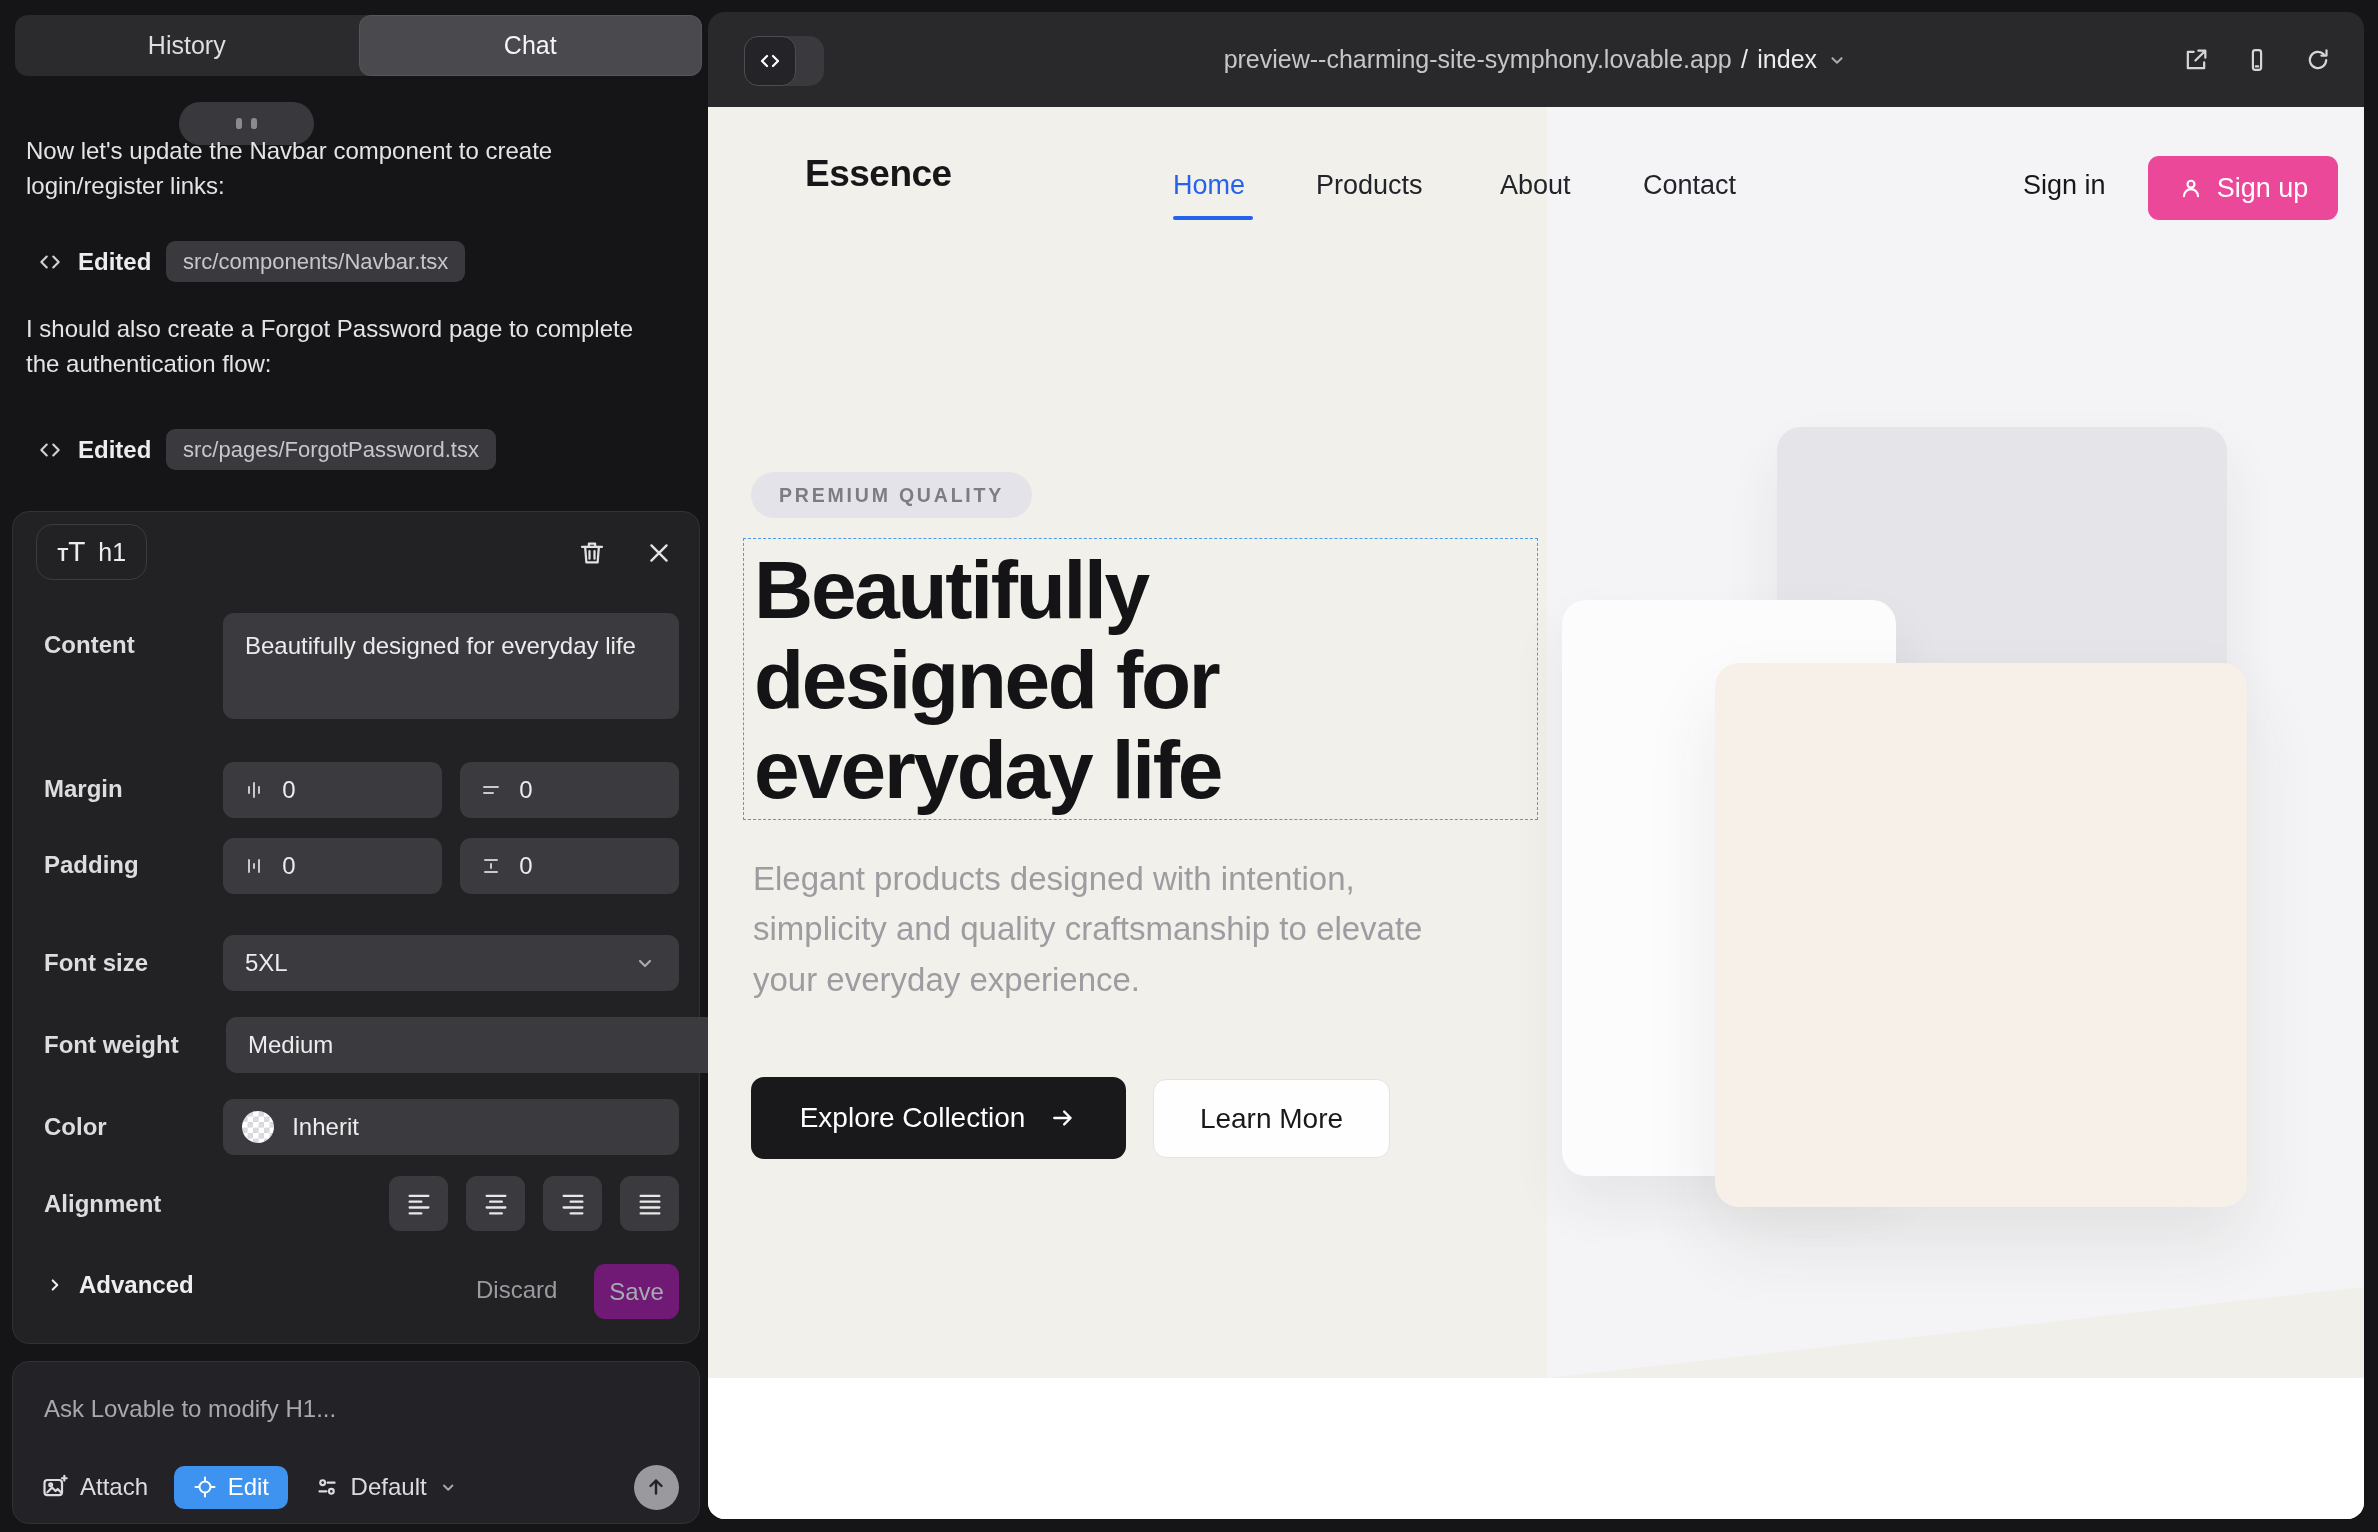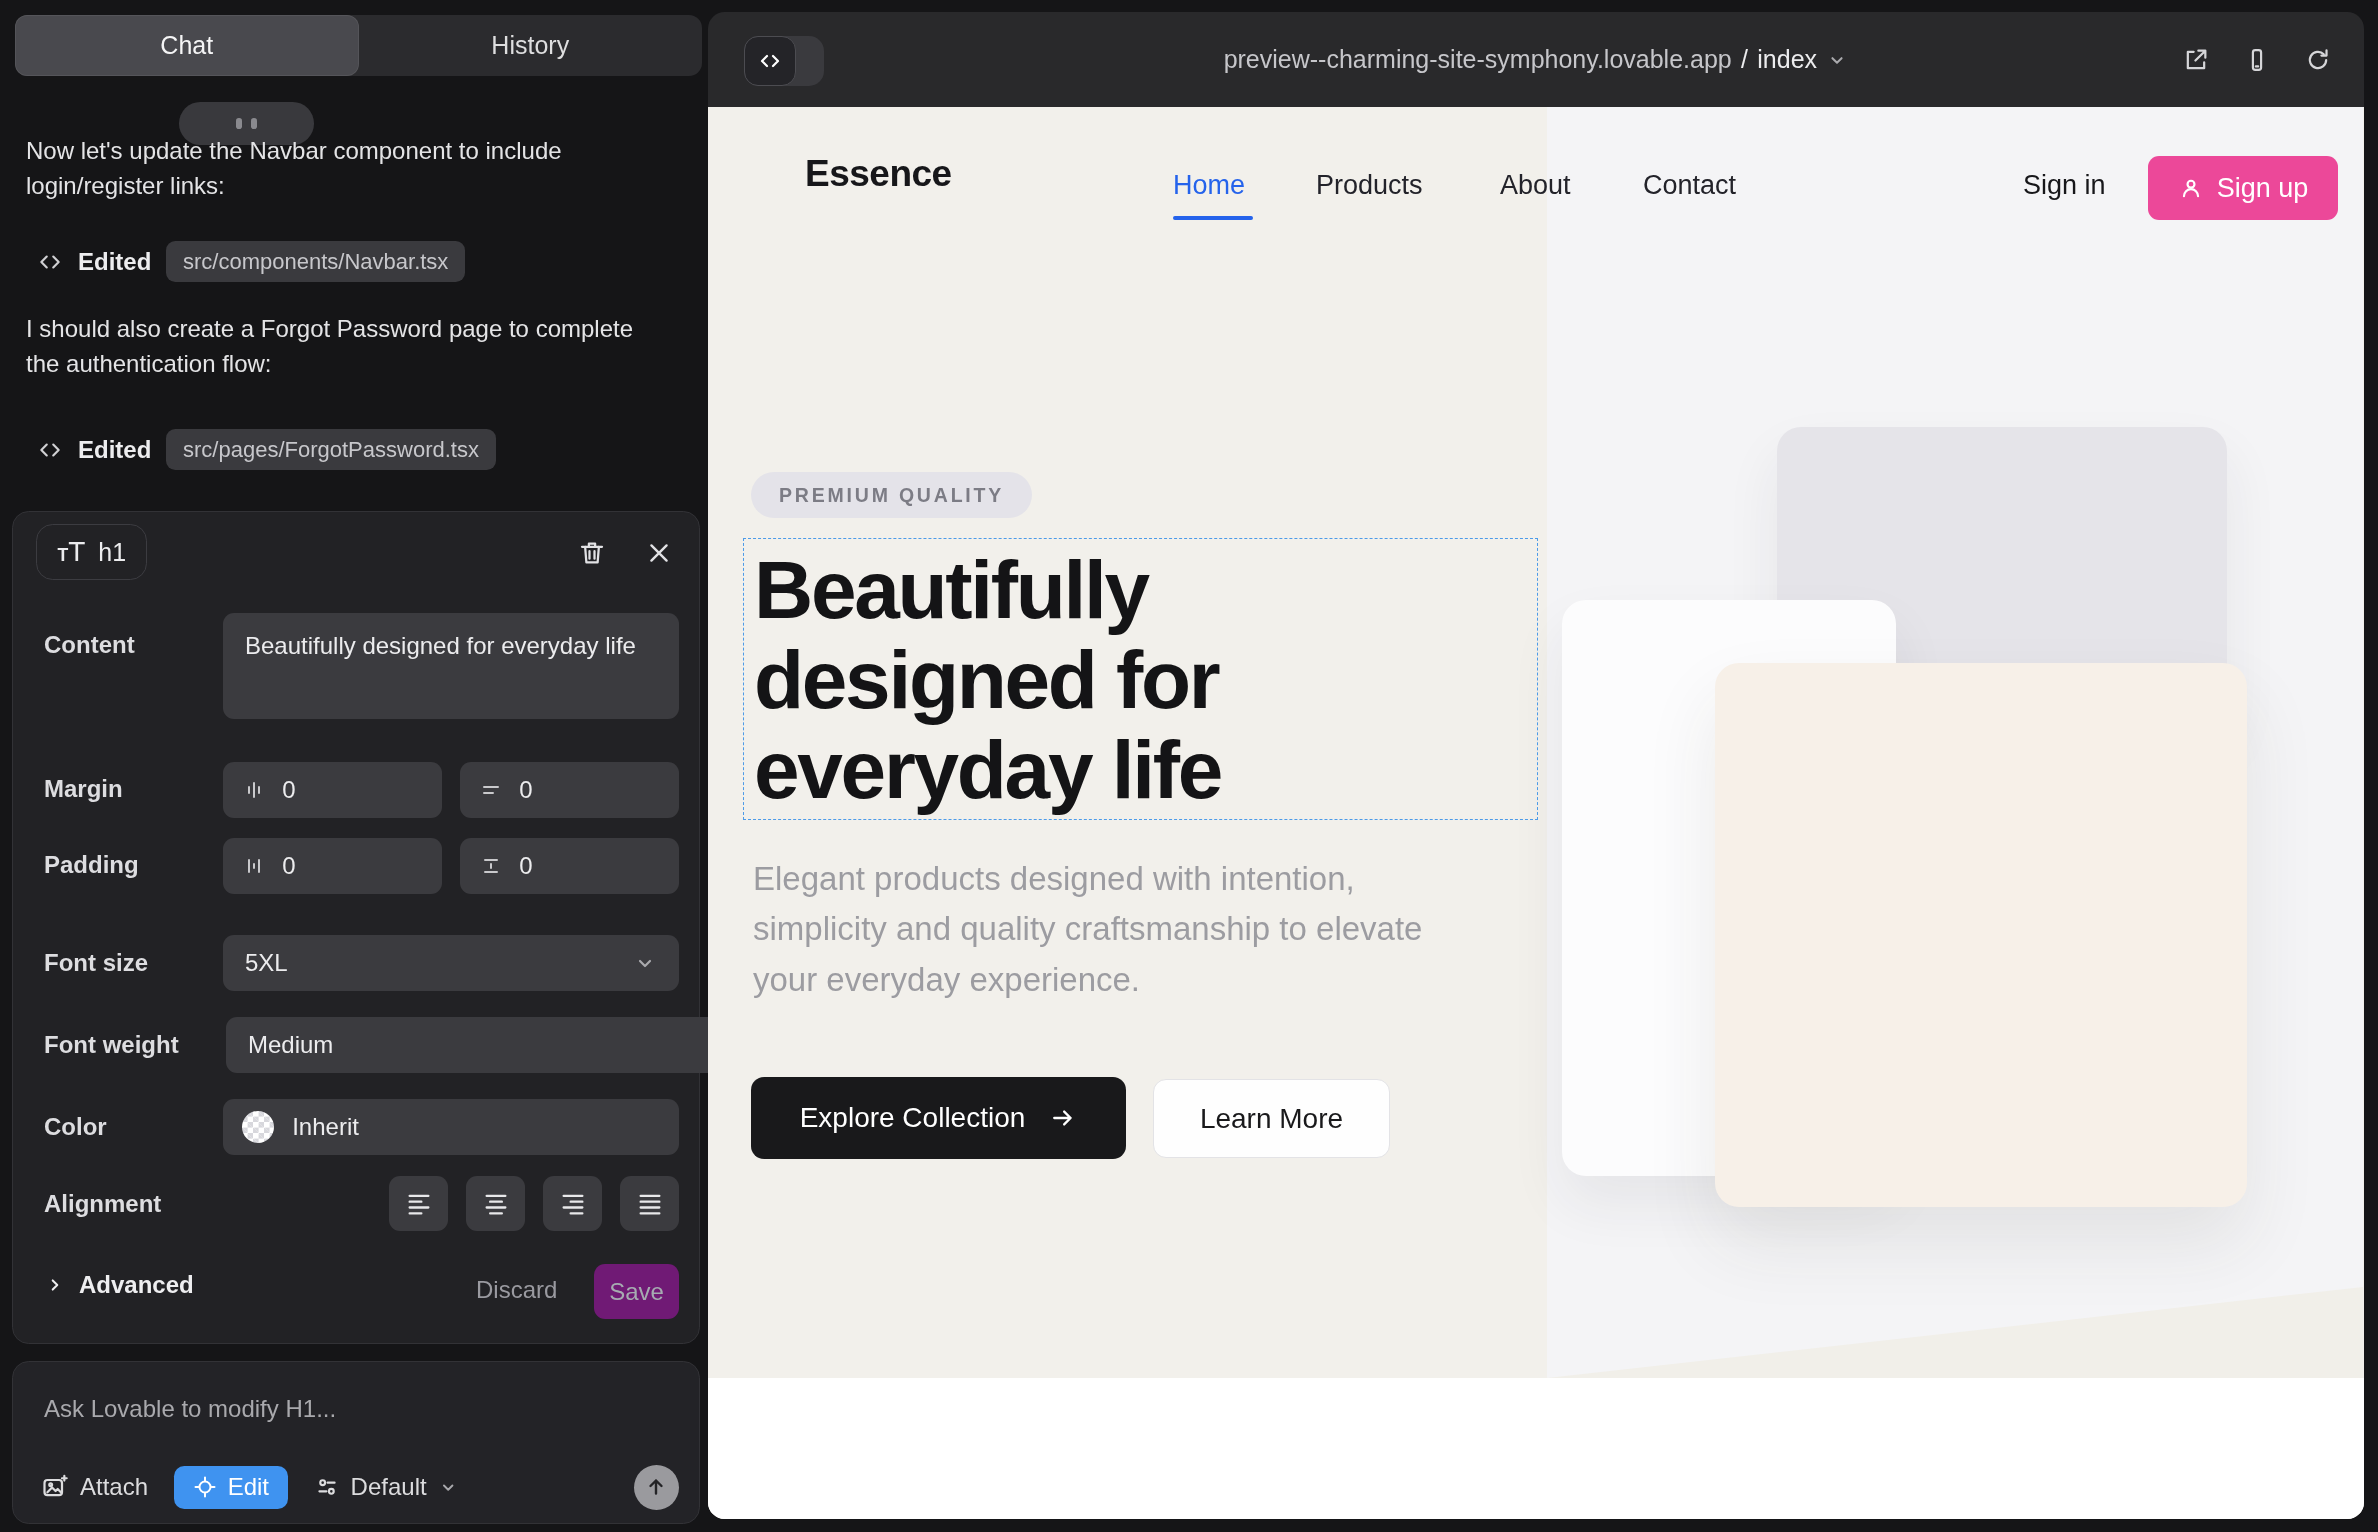"Chat" div.tab { order: before "History" -> after "History" }
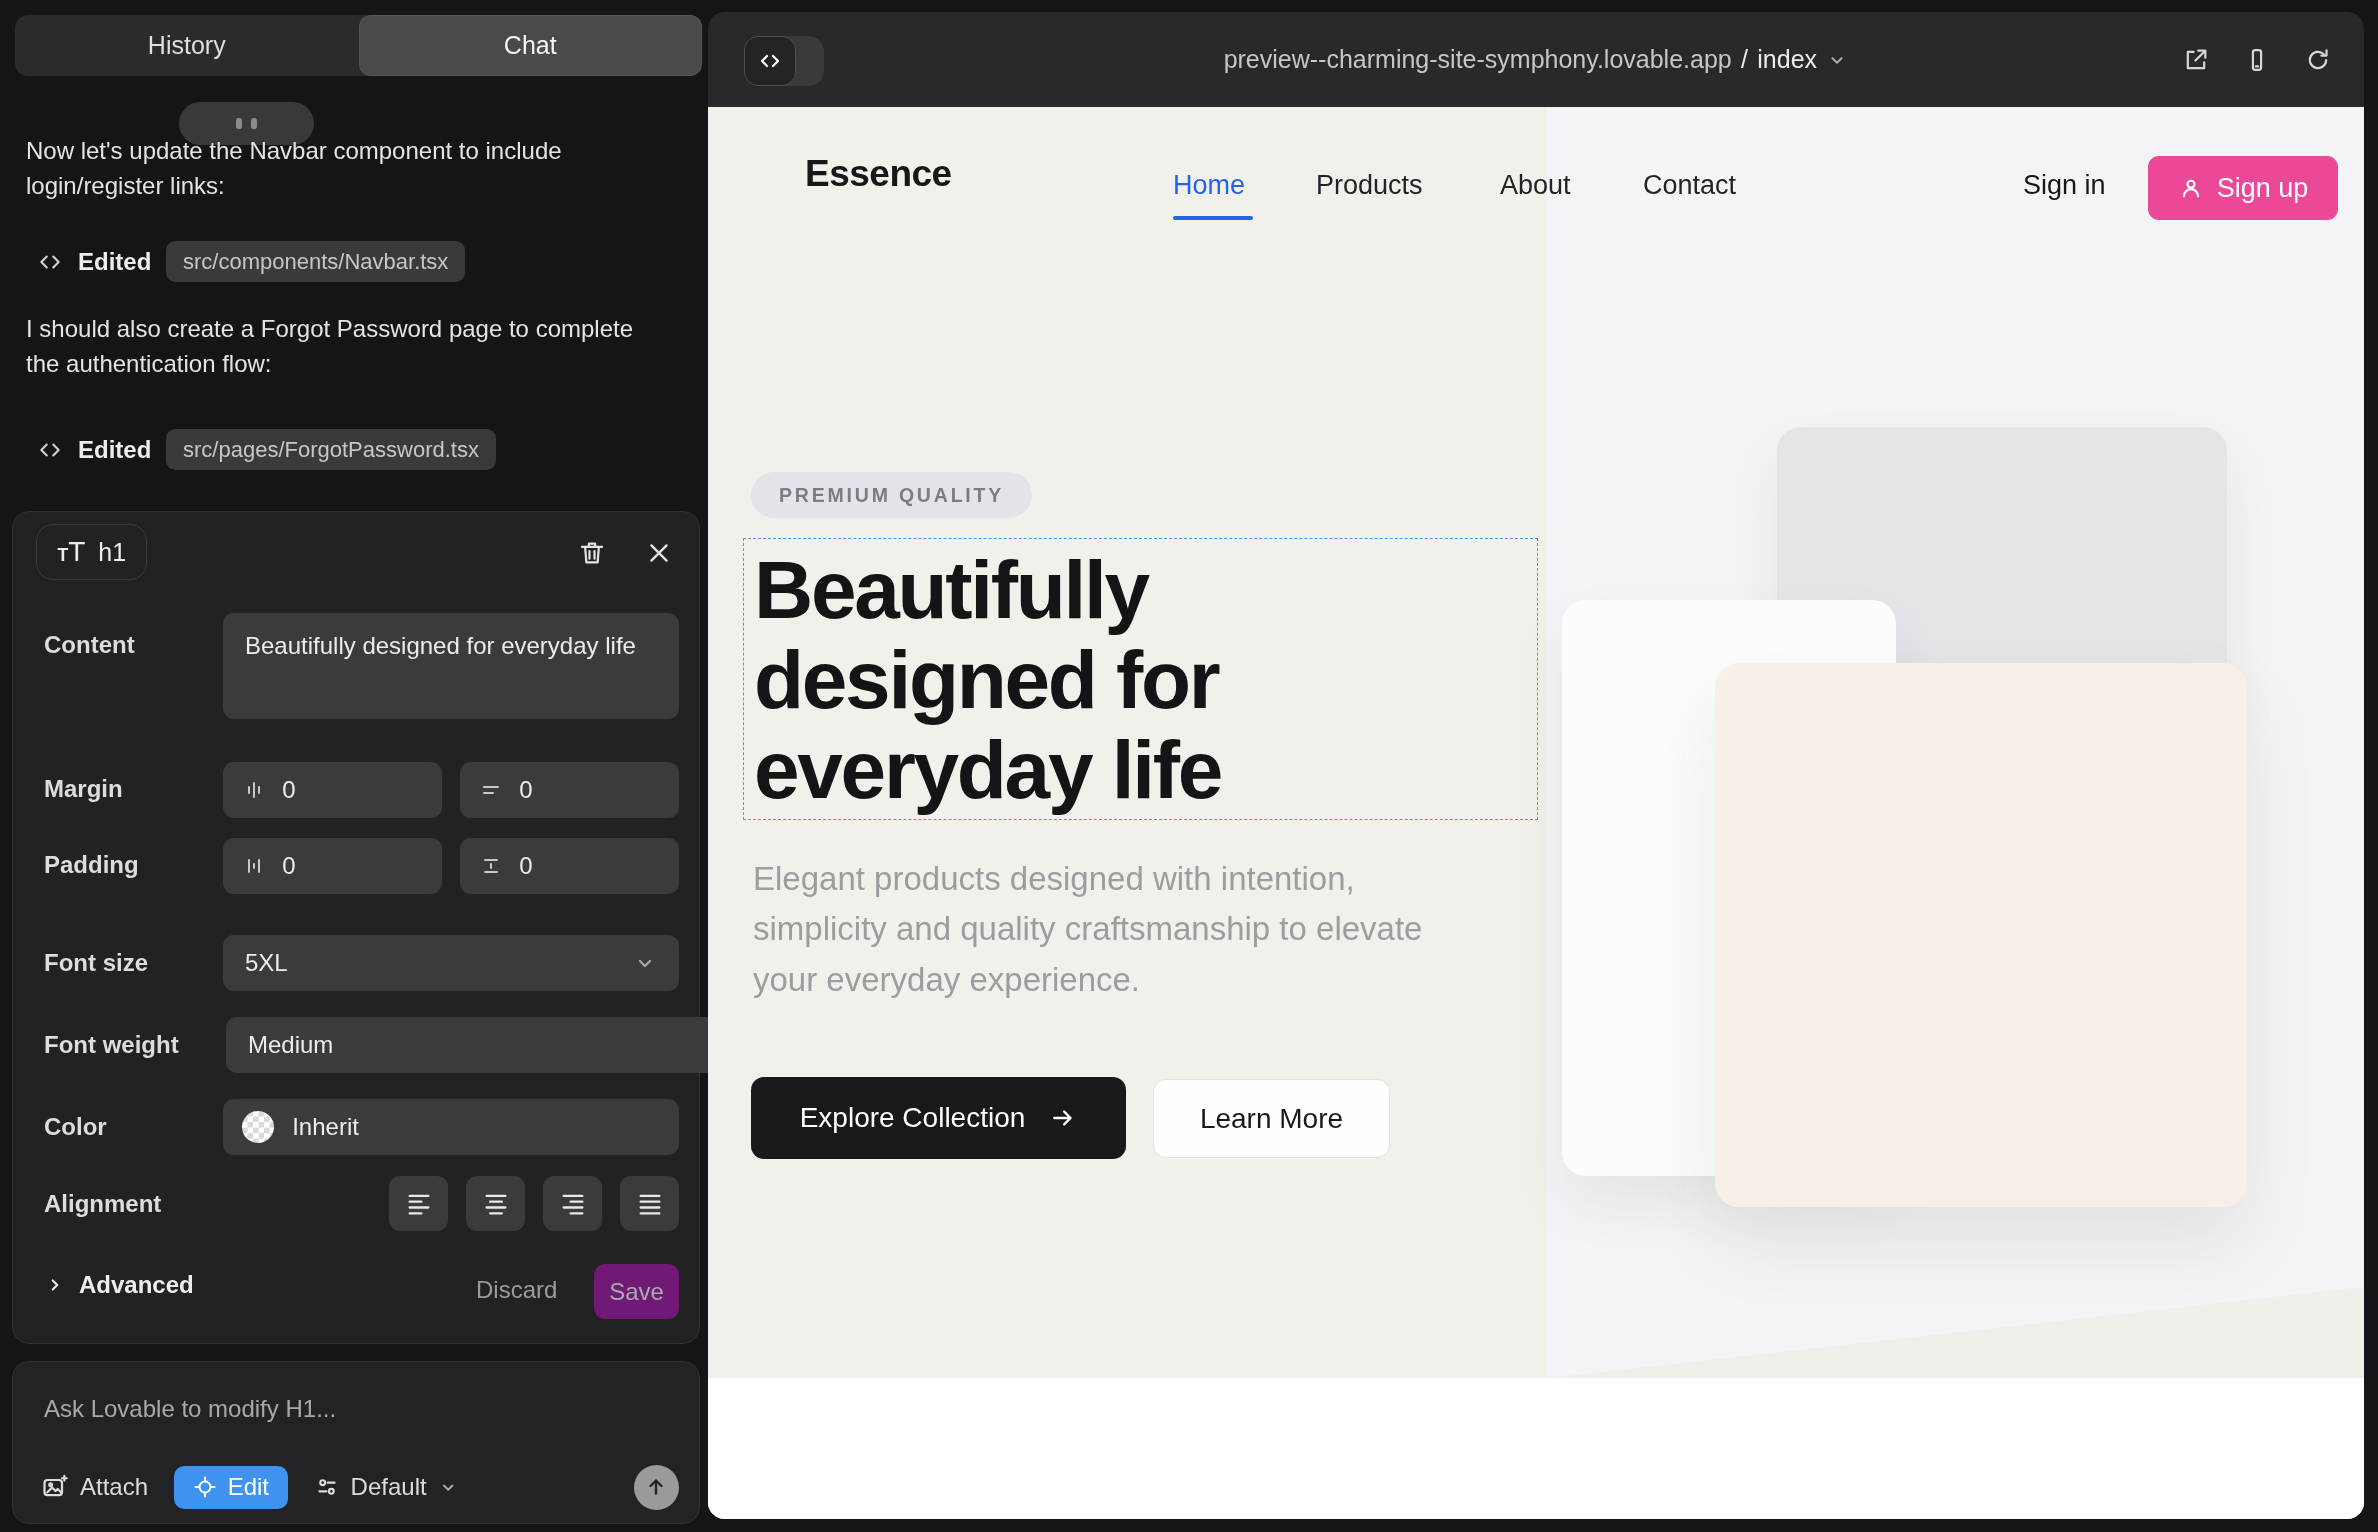"Now let's update the Navbar" div.msg { text: include -> create }
